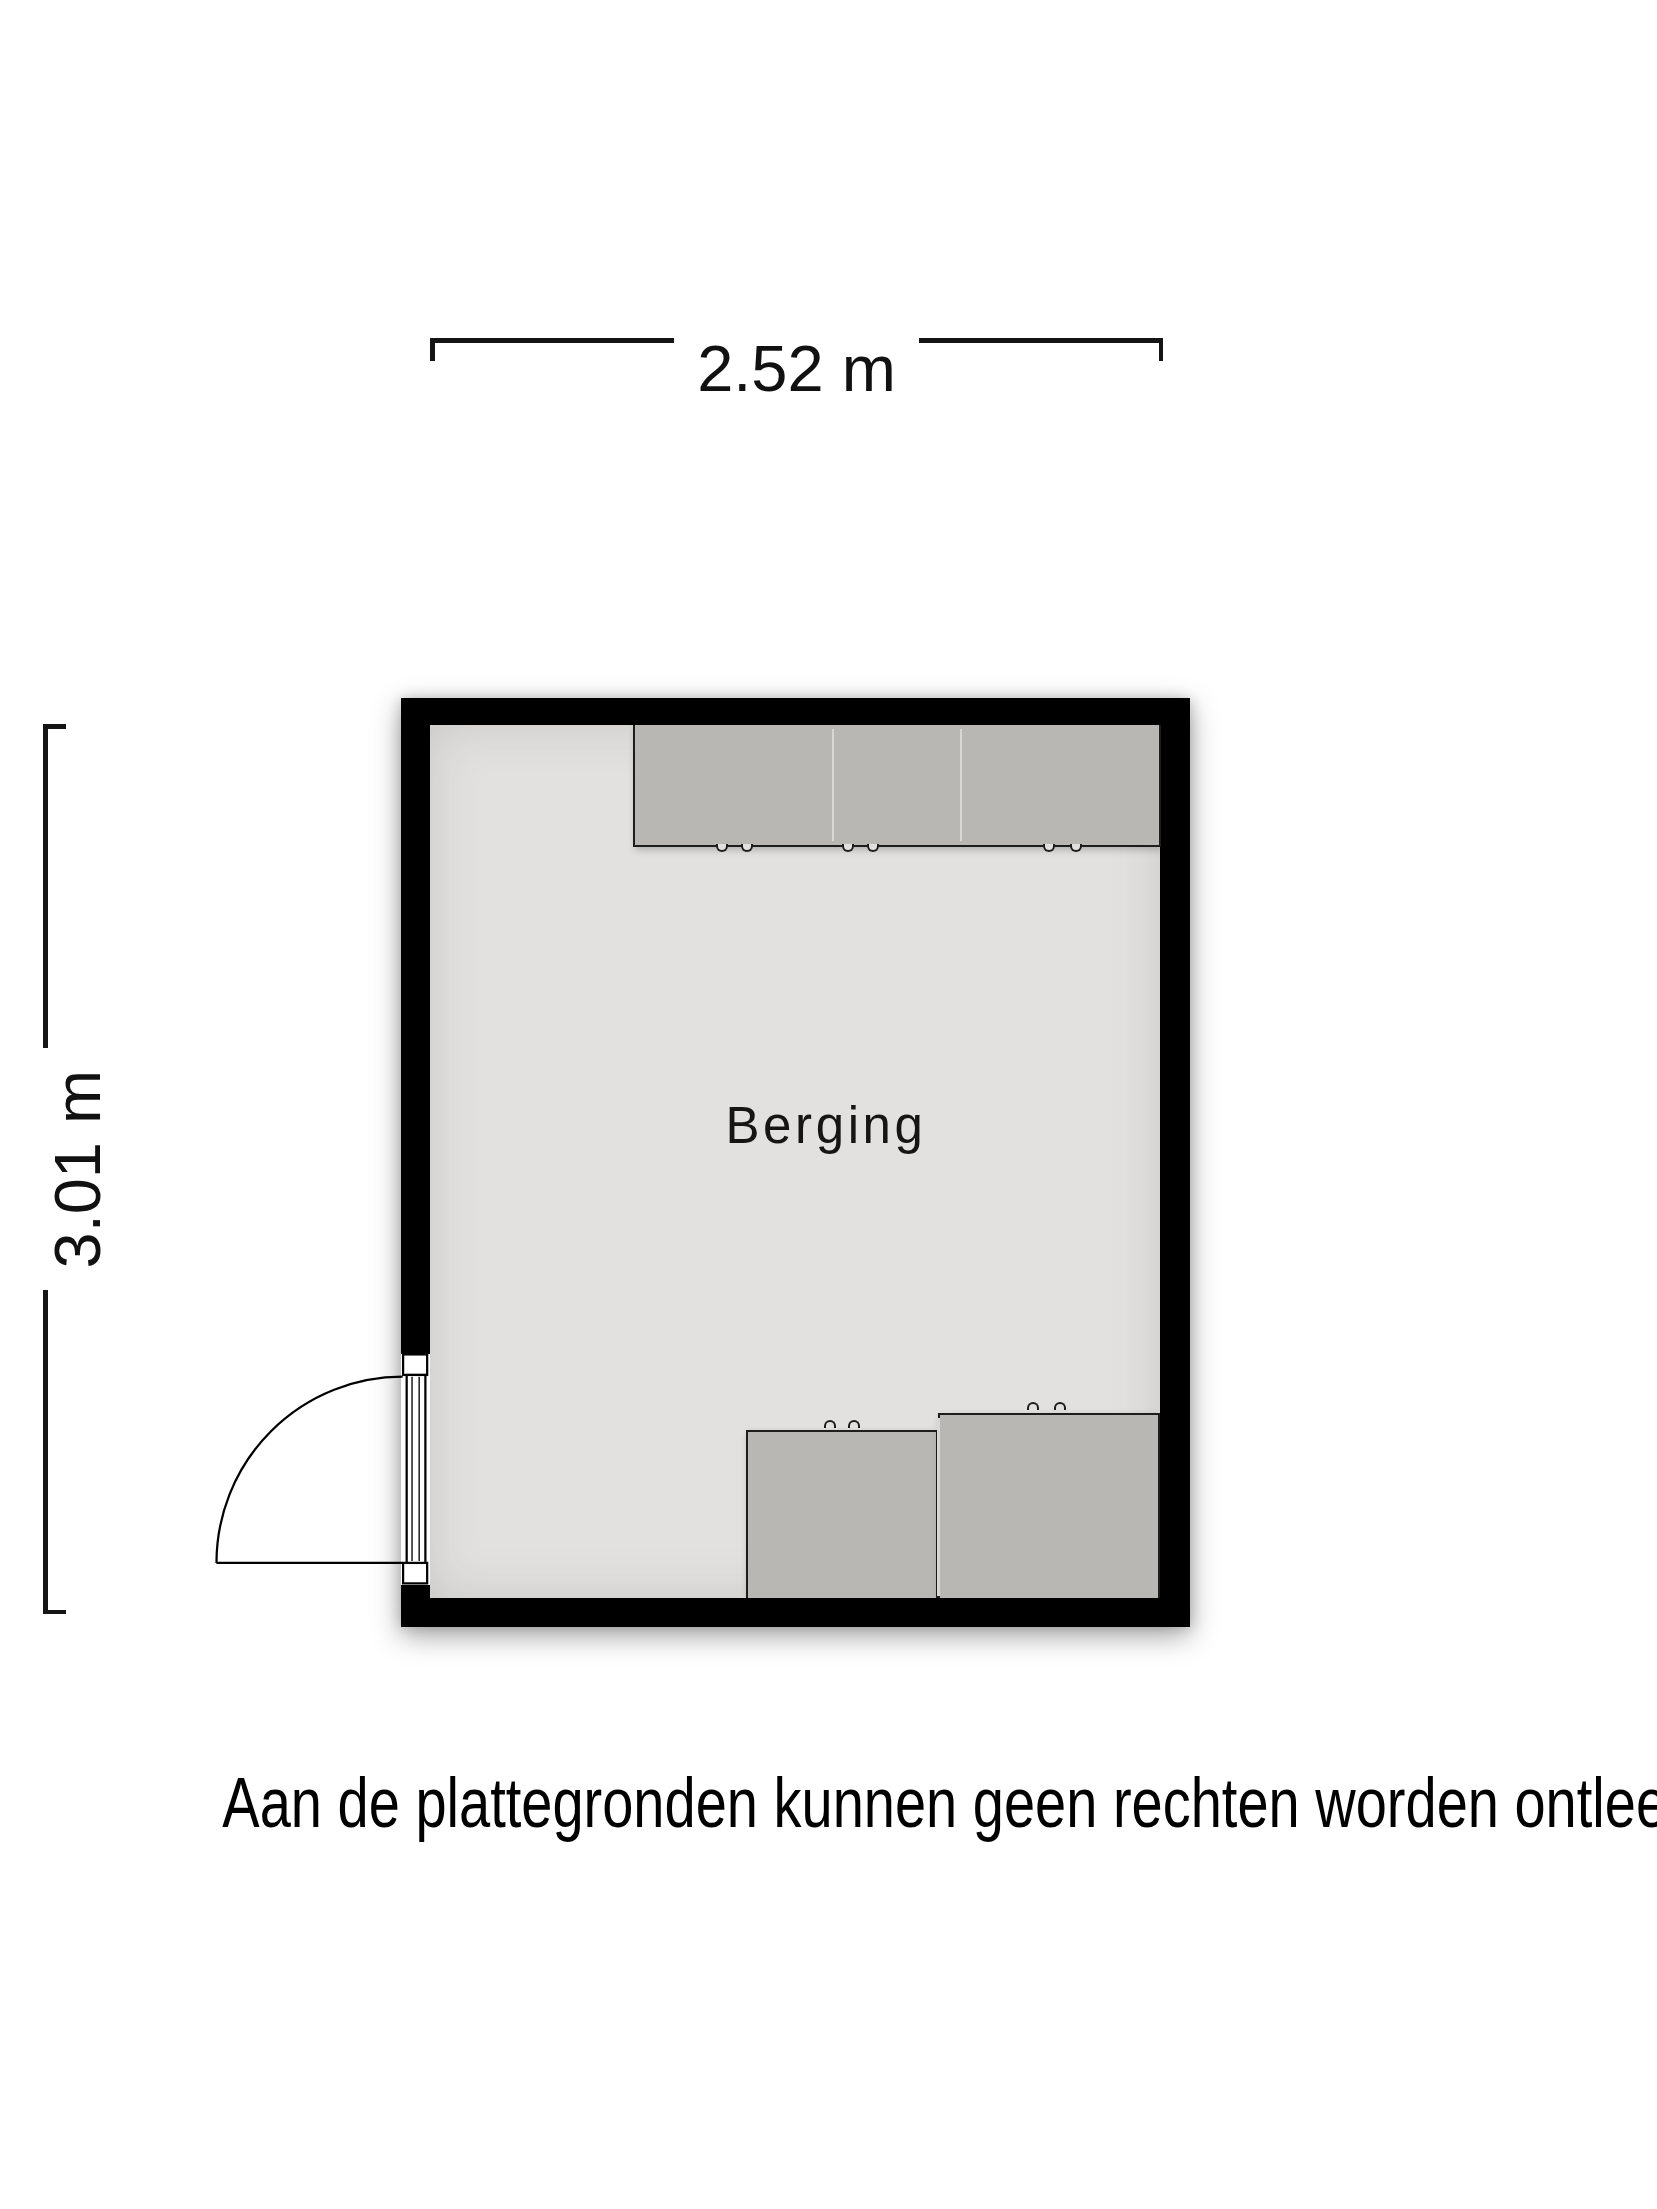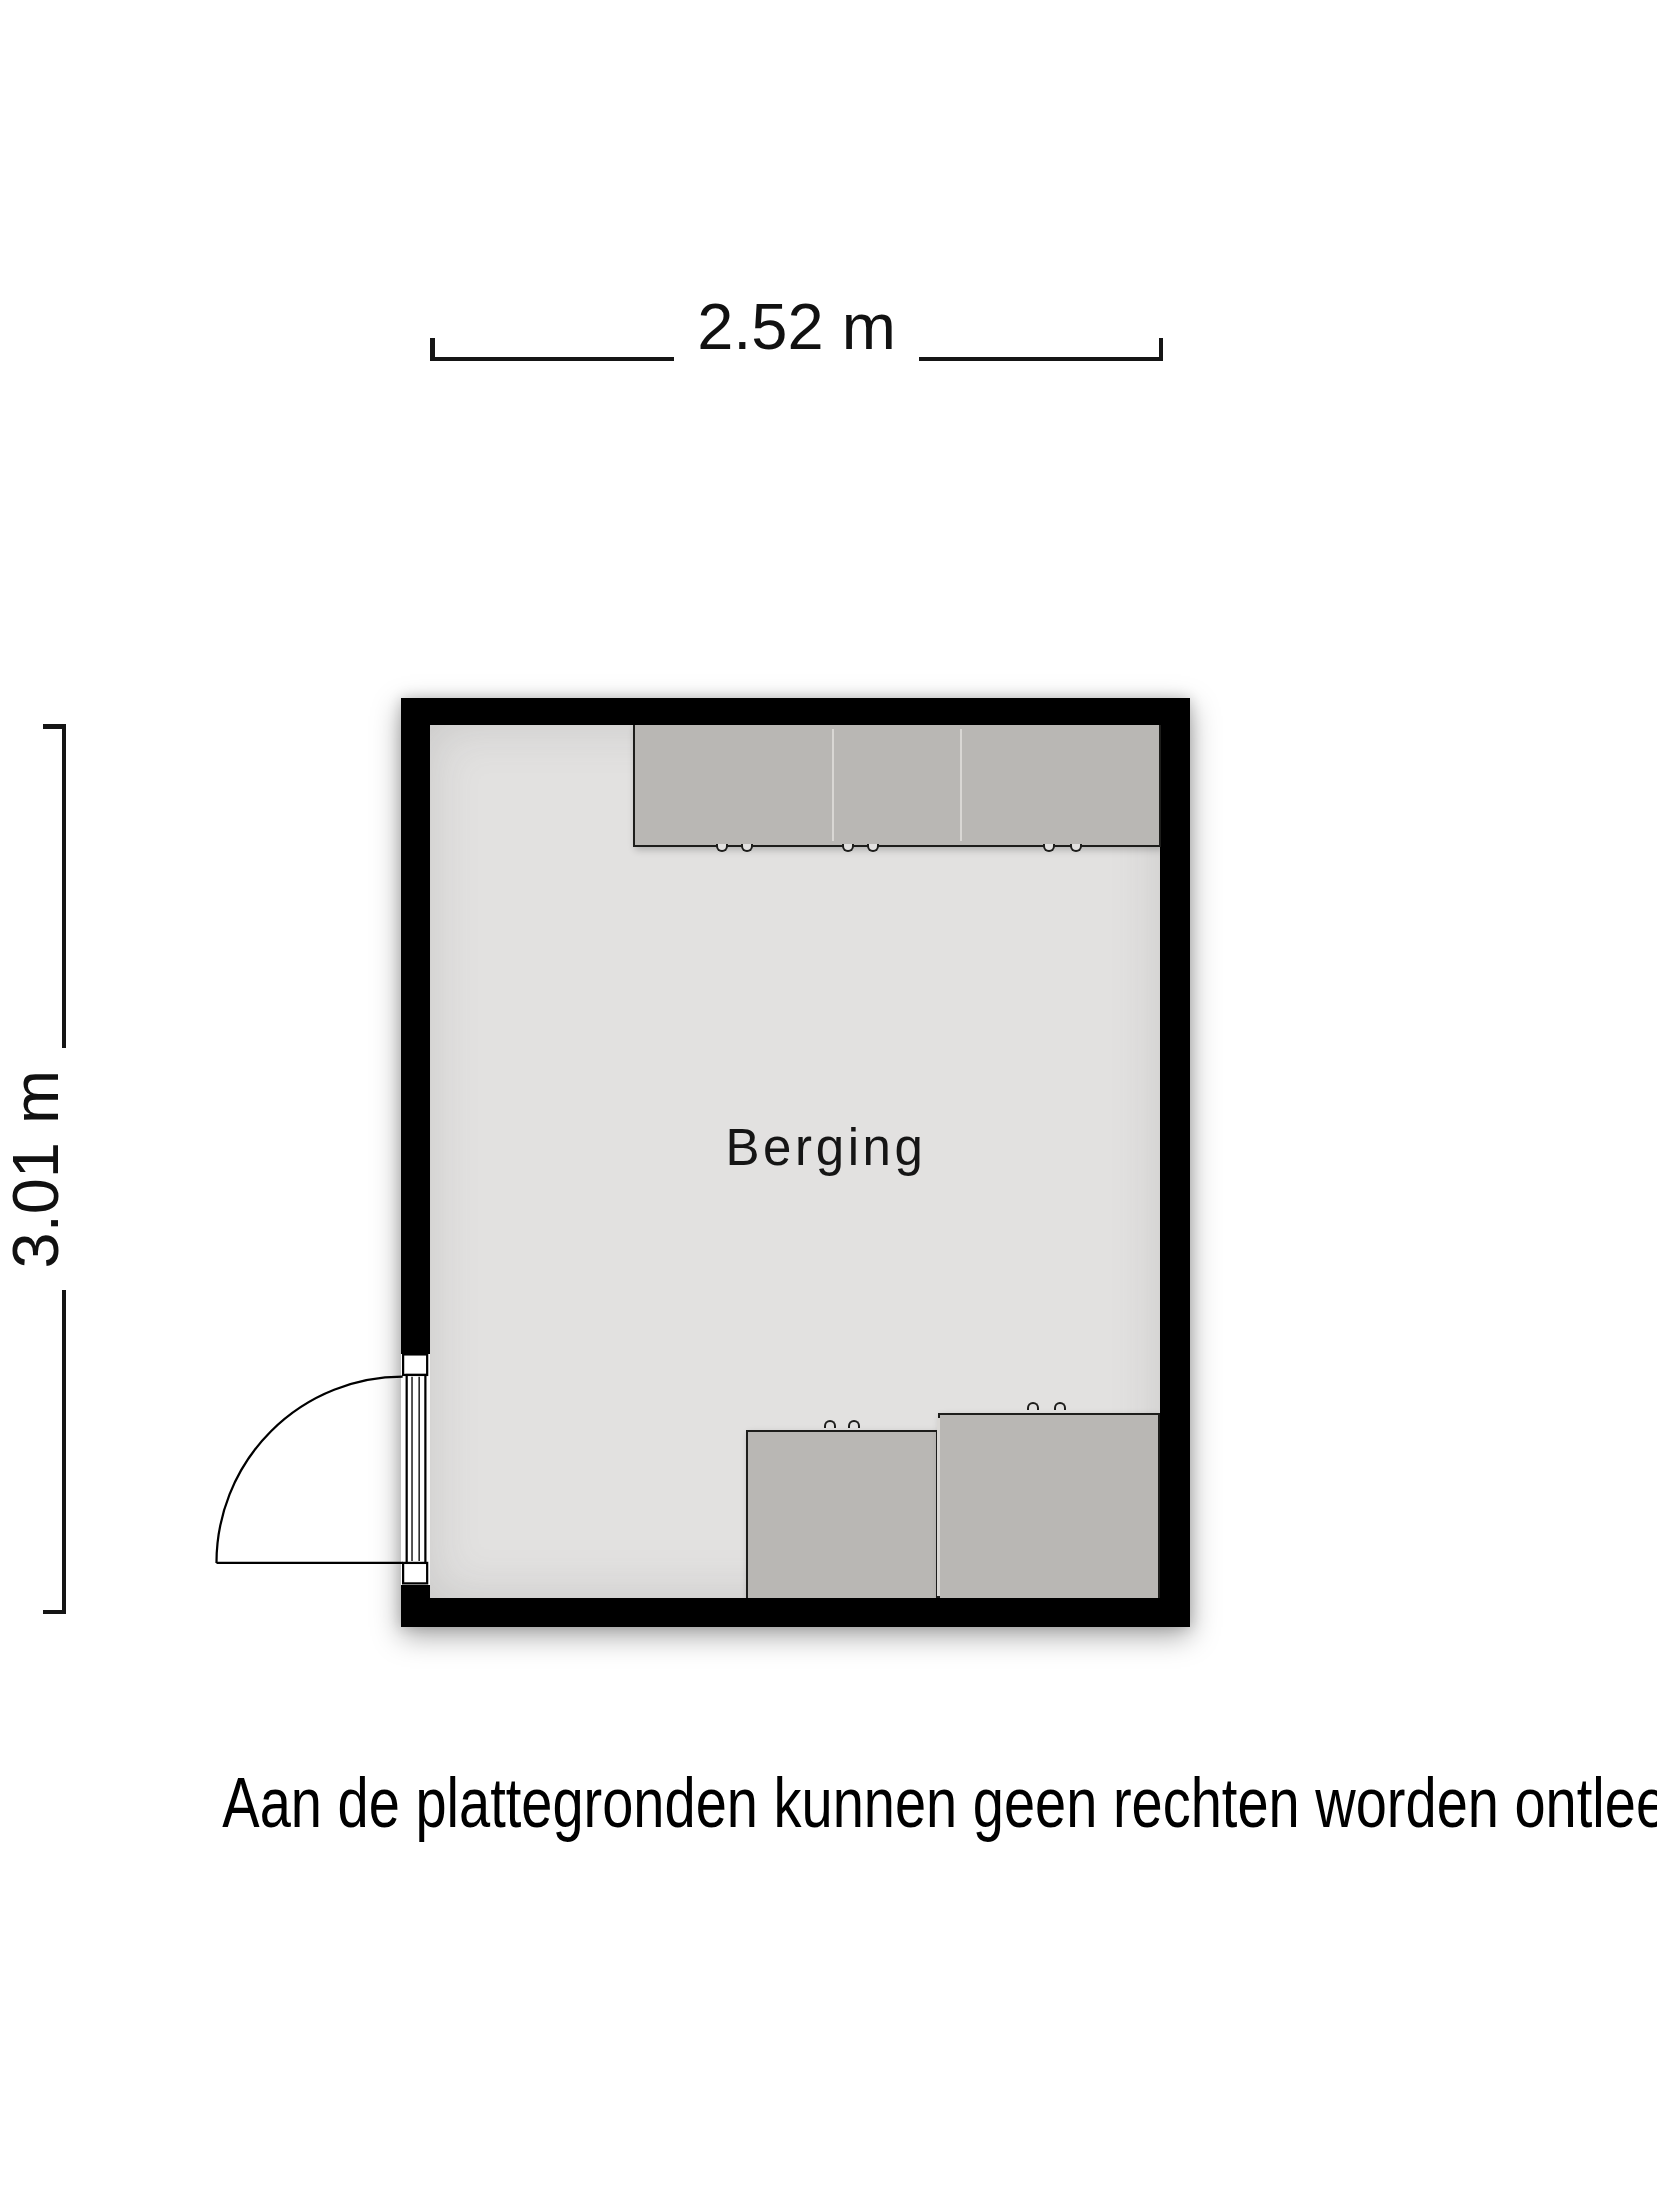"2.52 m" .dim { align-items: flex-end -> flex-start }
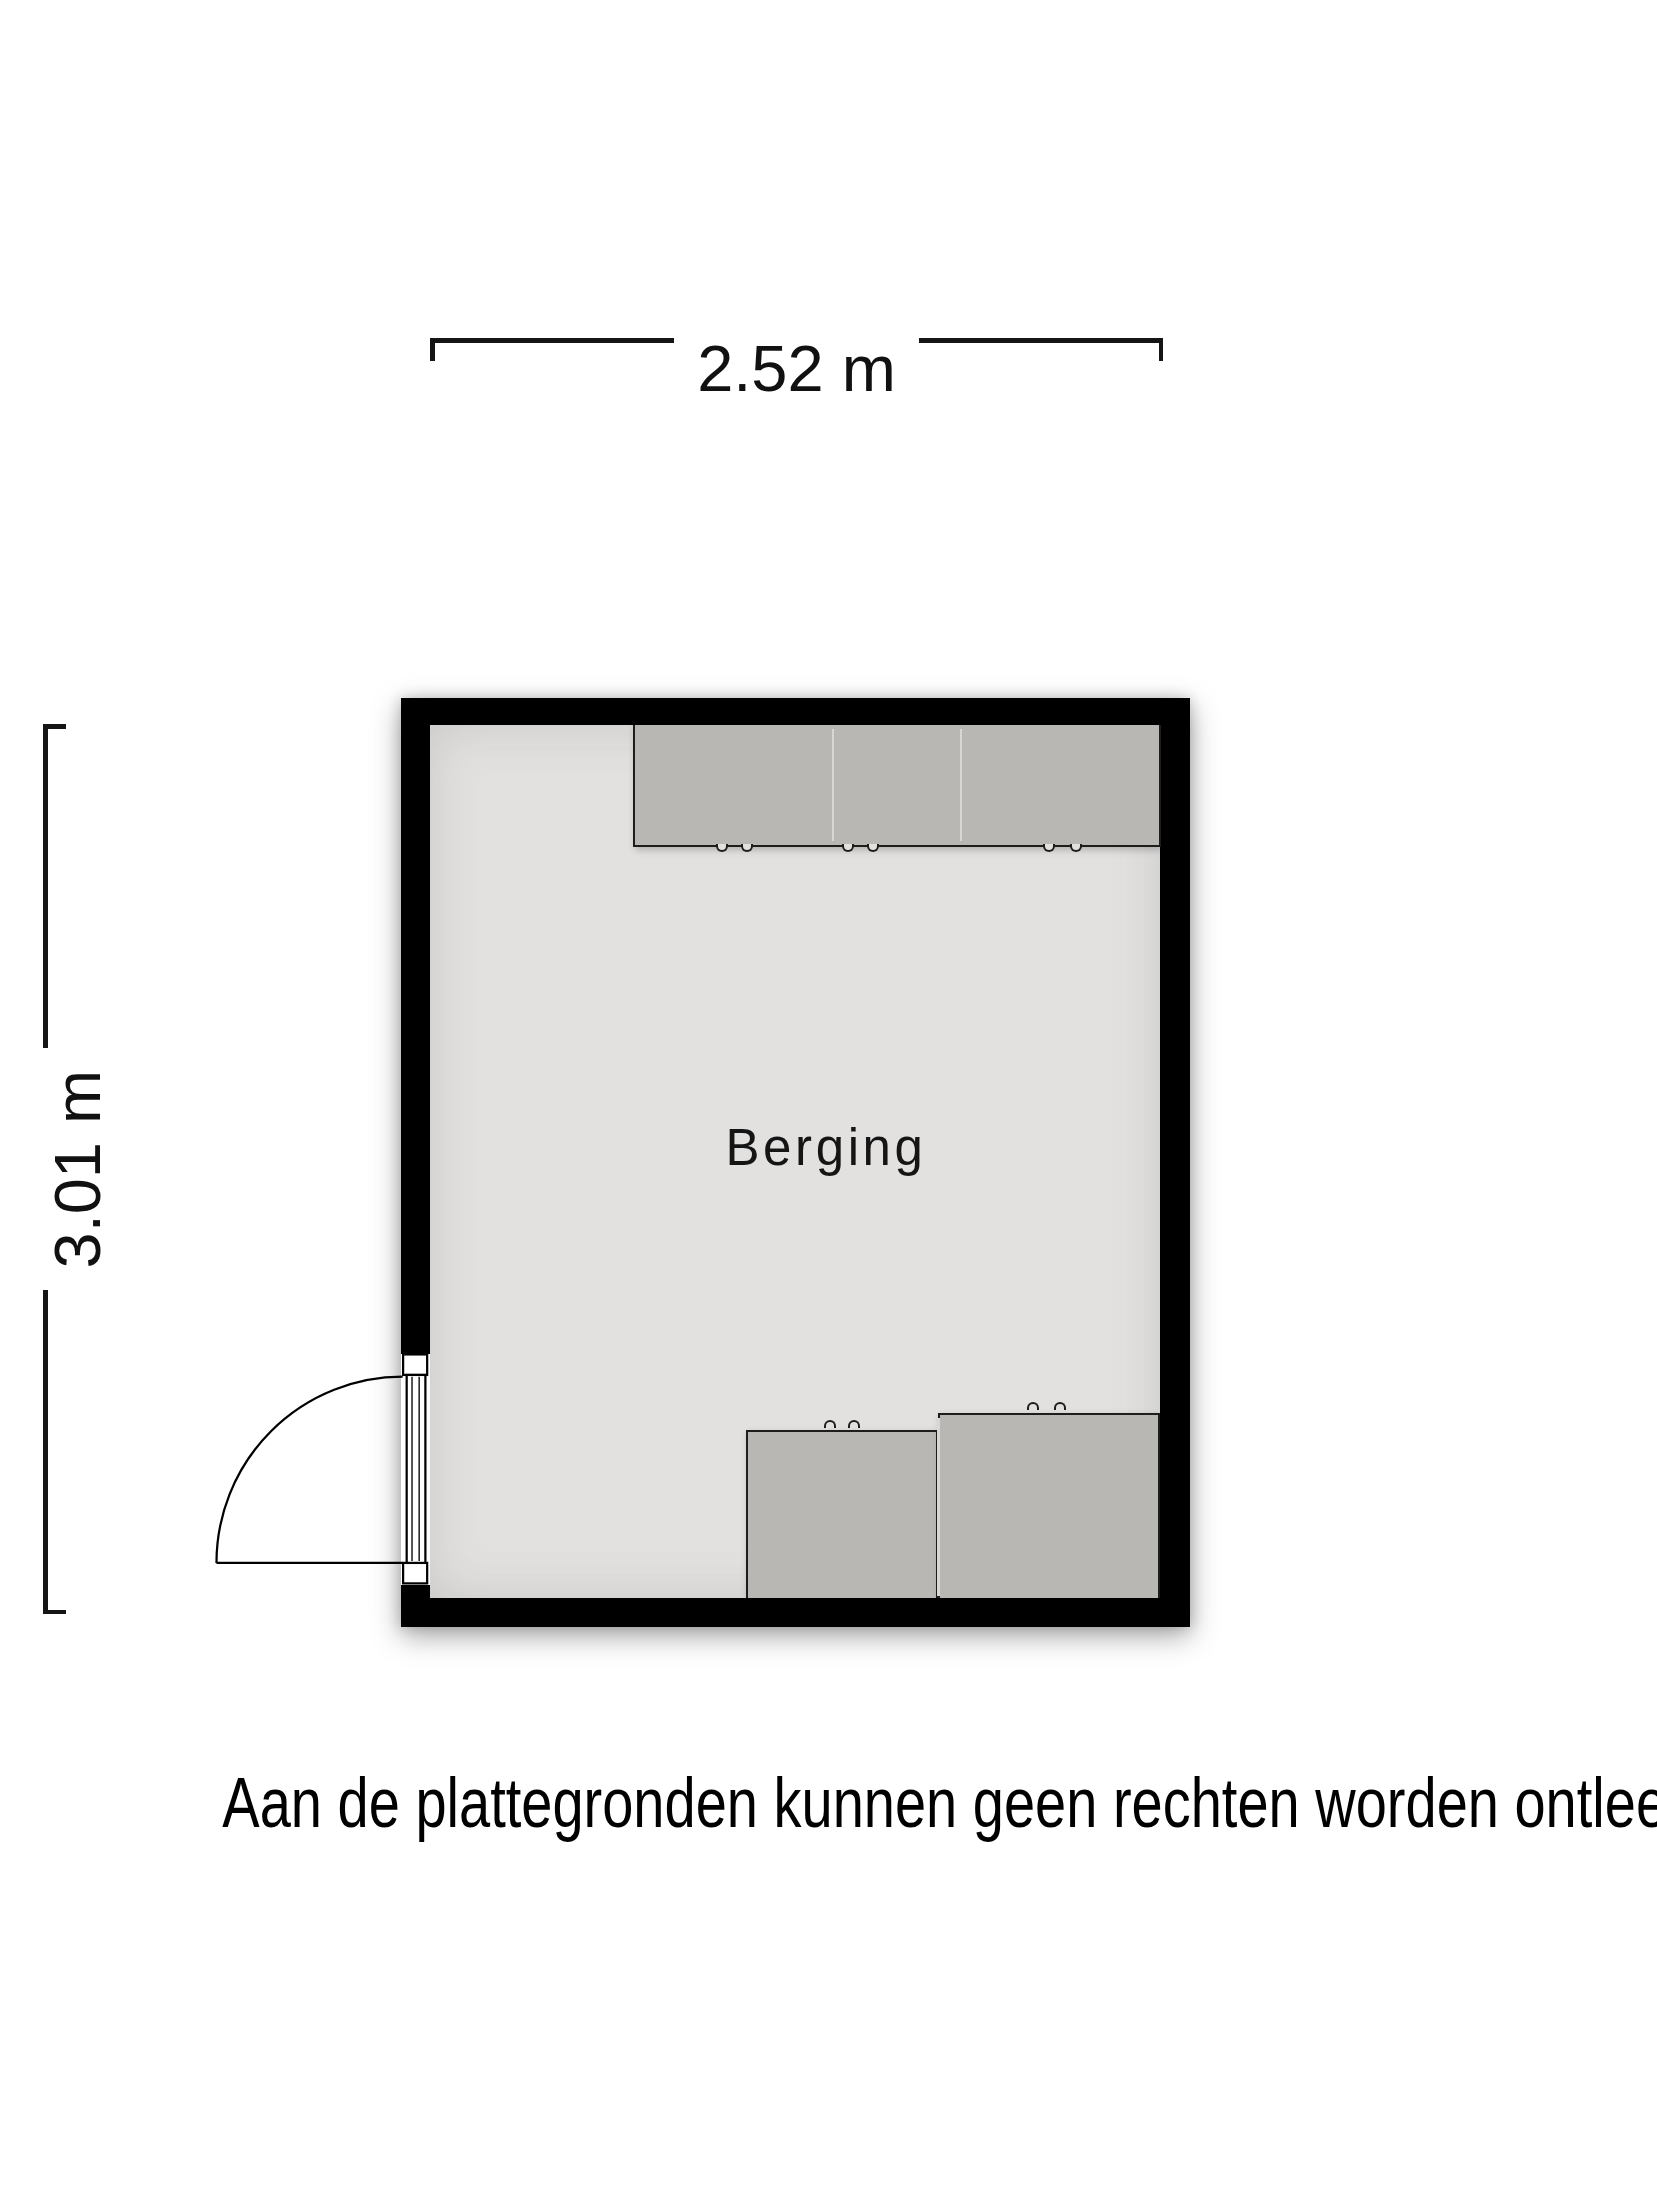"Berging" .room-label { top: 449px -> 427px }
